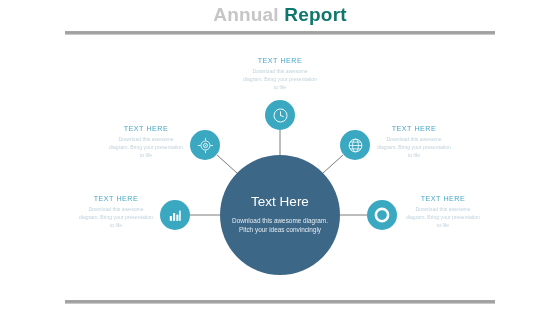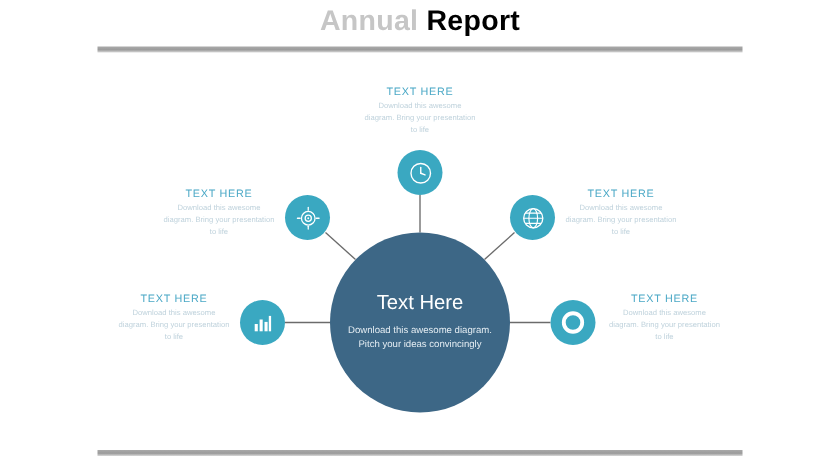"Report" #title .t-dark { color: #000000 -> #0f766e }
